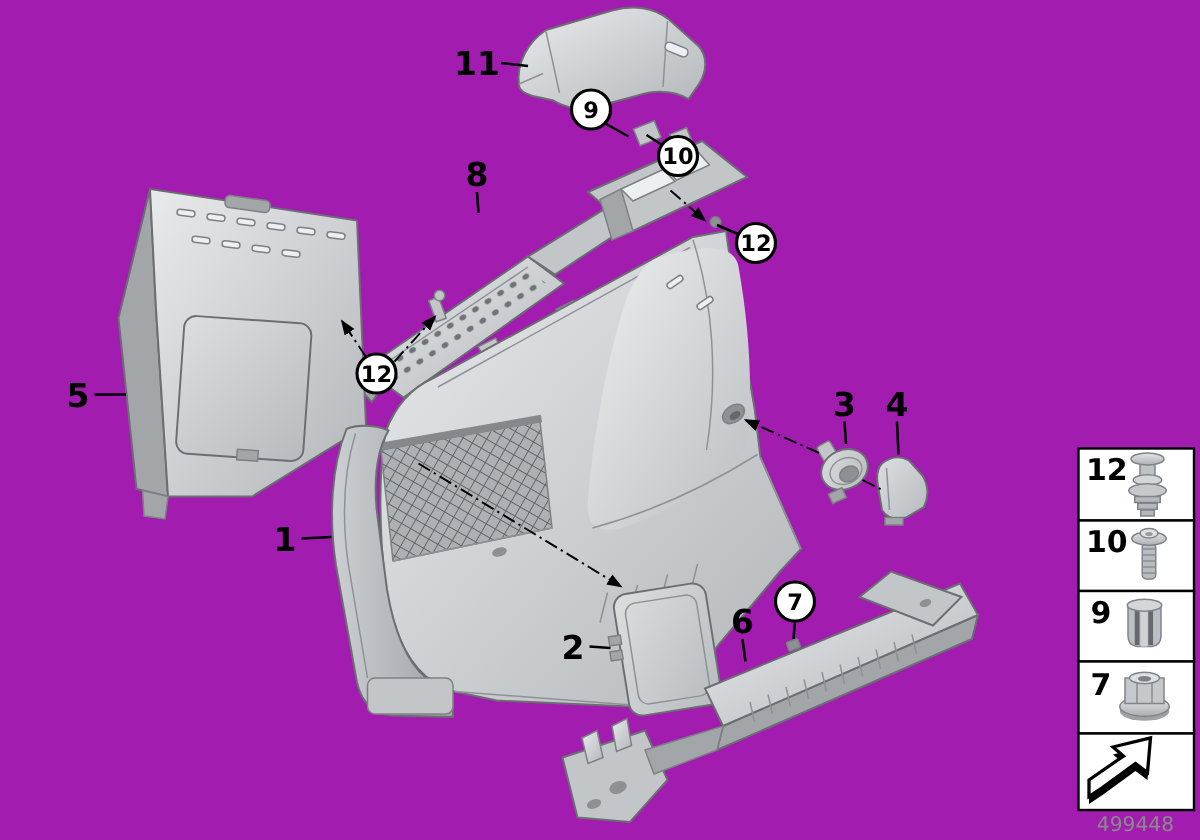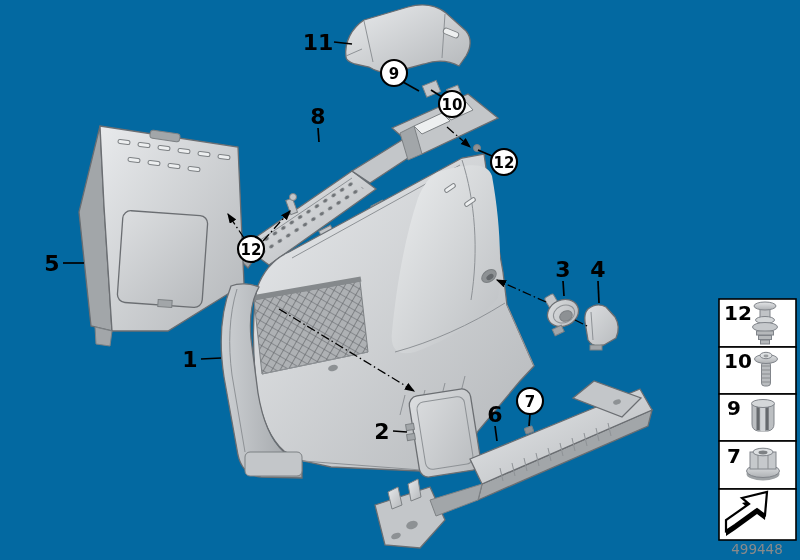"11" .stage { background: #0369a1 -> #a21caf }
